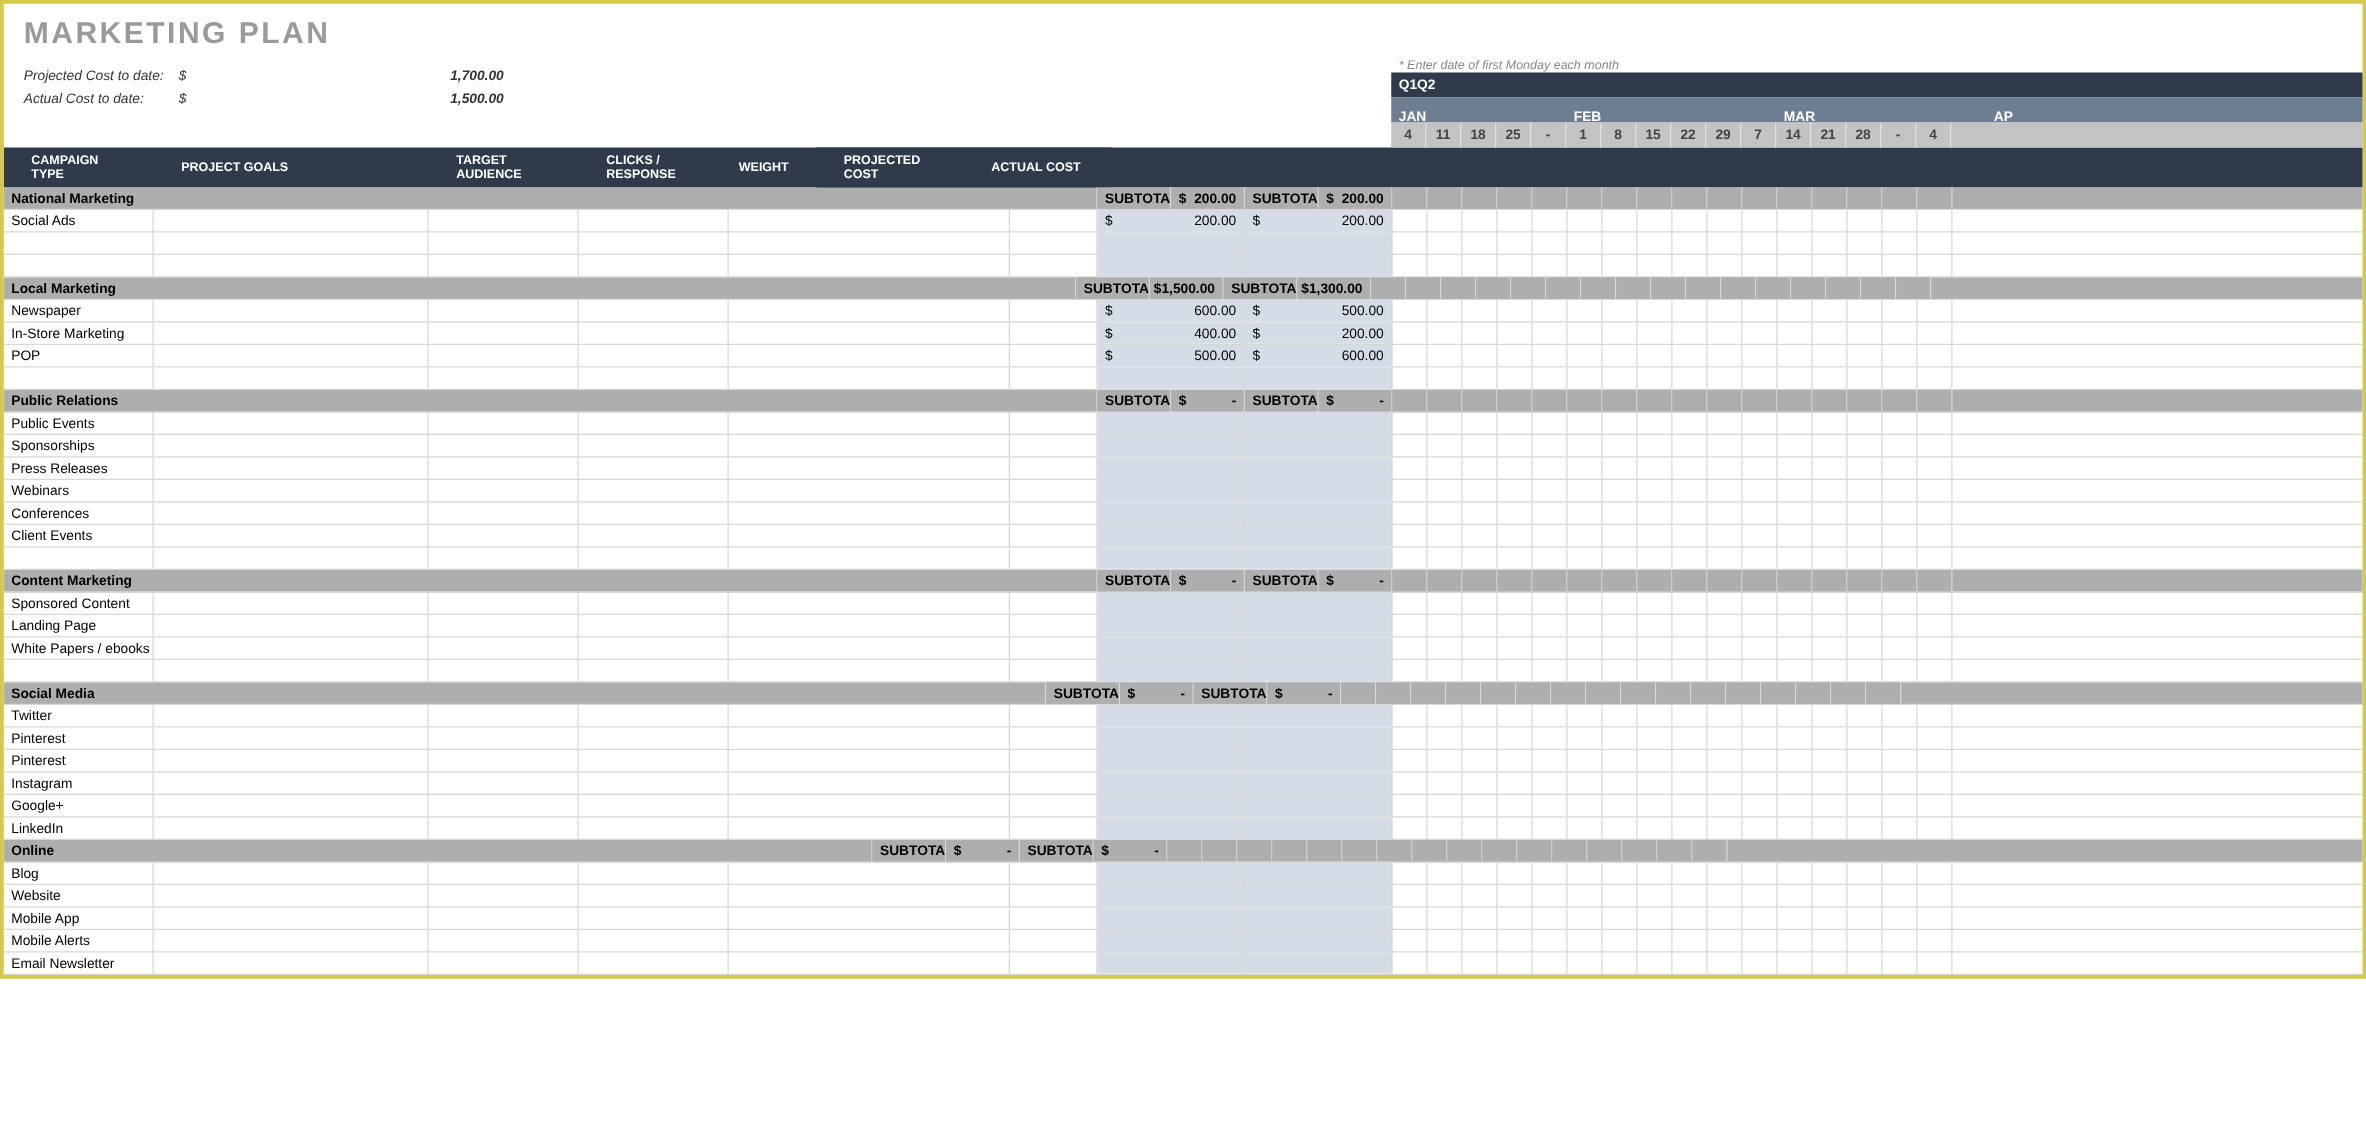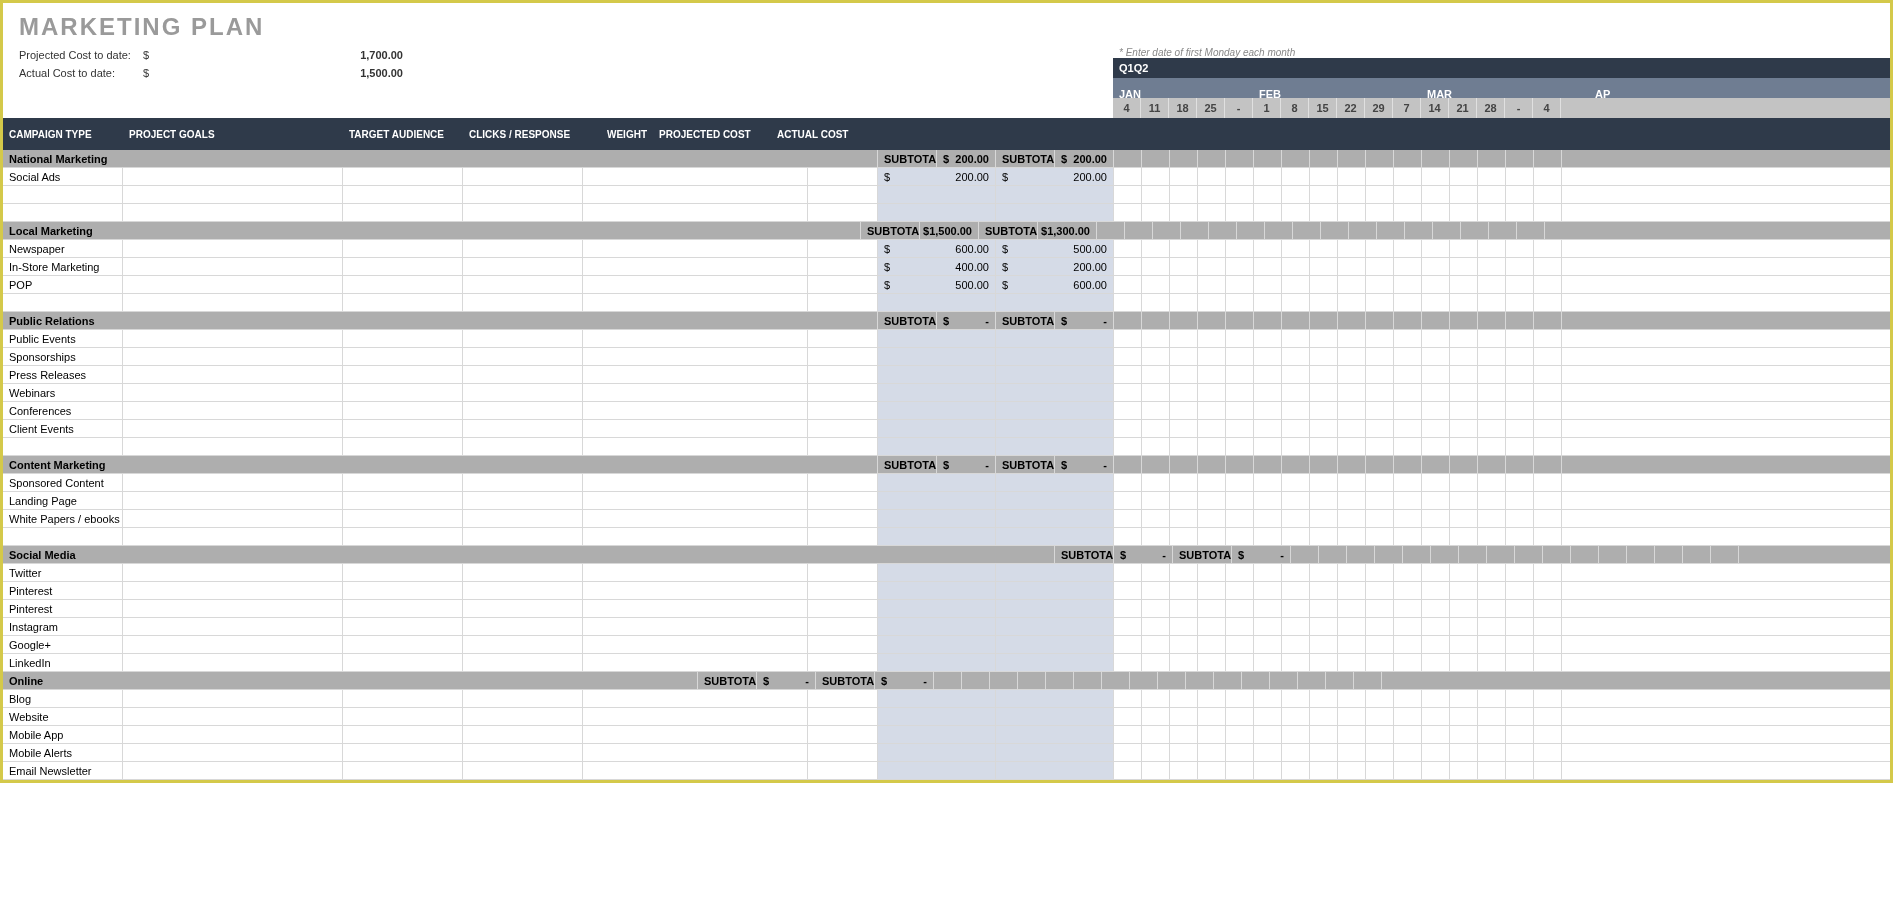"Projected Cost to date:" .kv { align-items: flex-start -> flex-end; font-style: none -> italic }
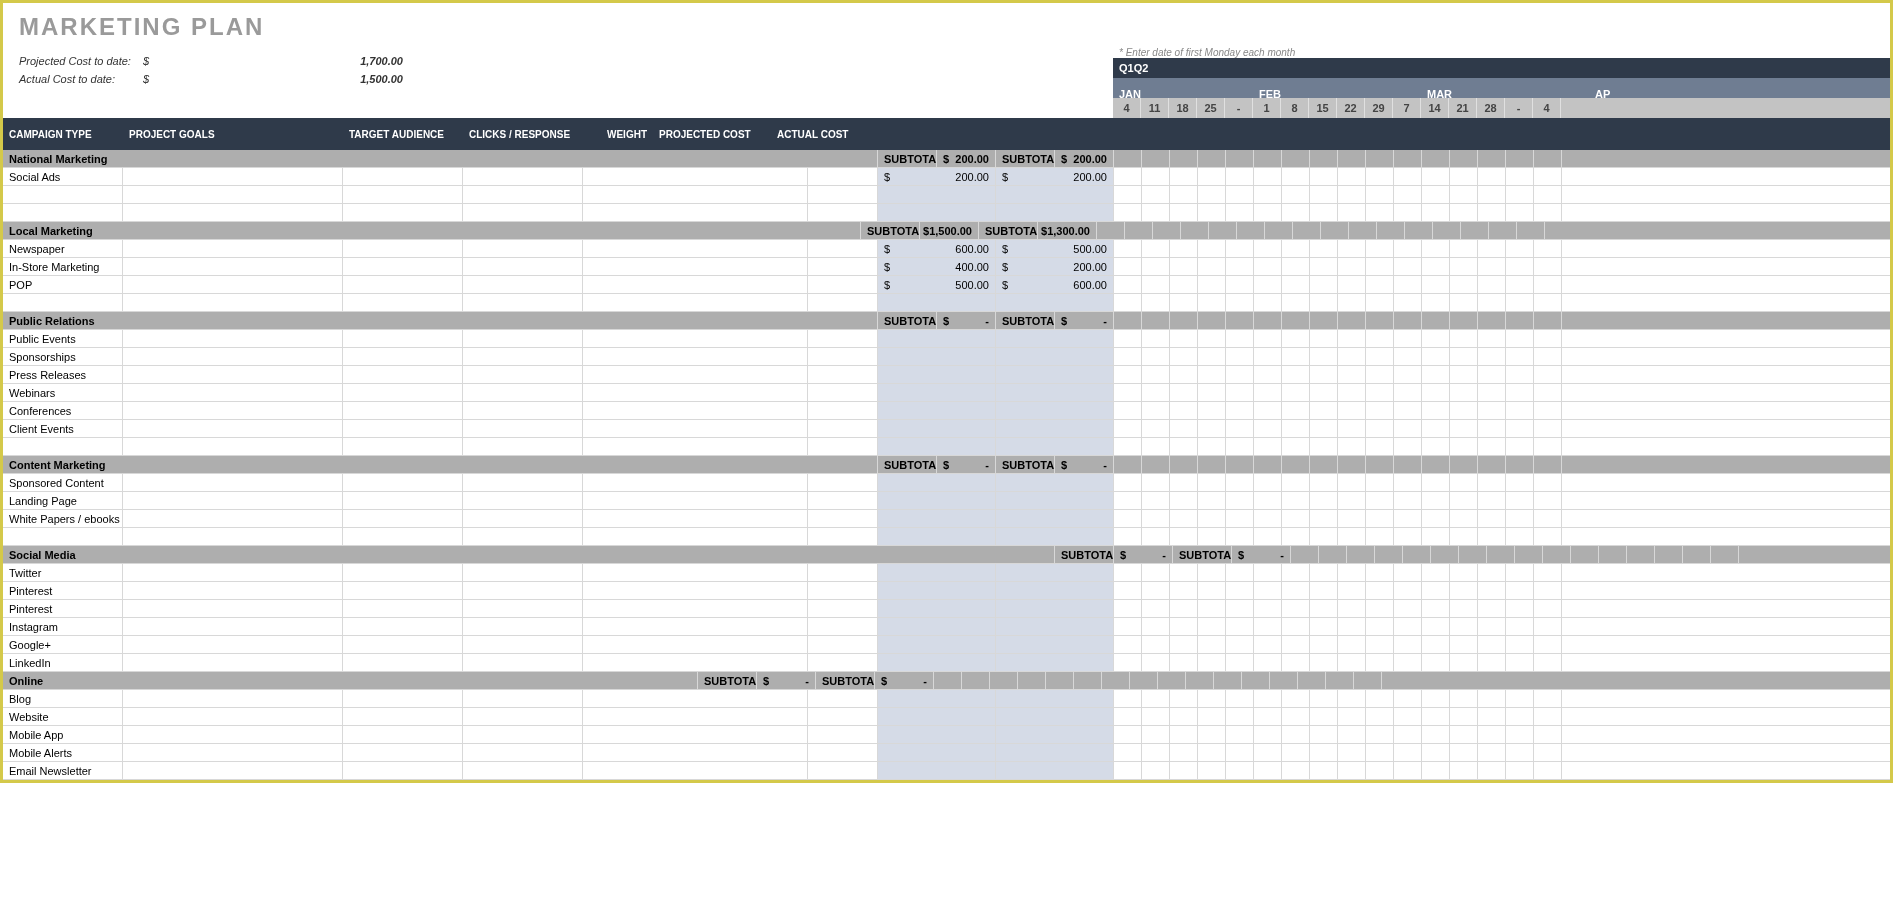"CAMPAIGN TYPE" .hdr-row div { padding: 0 6px -> 0 22px }
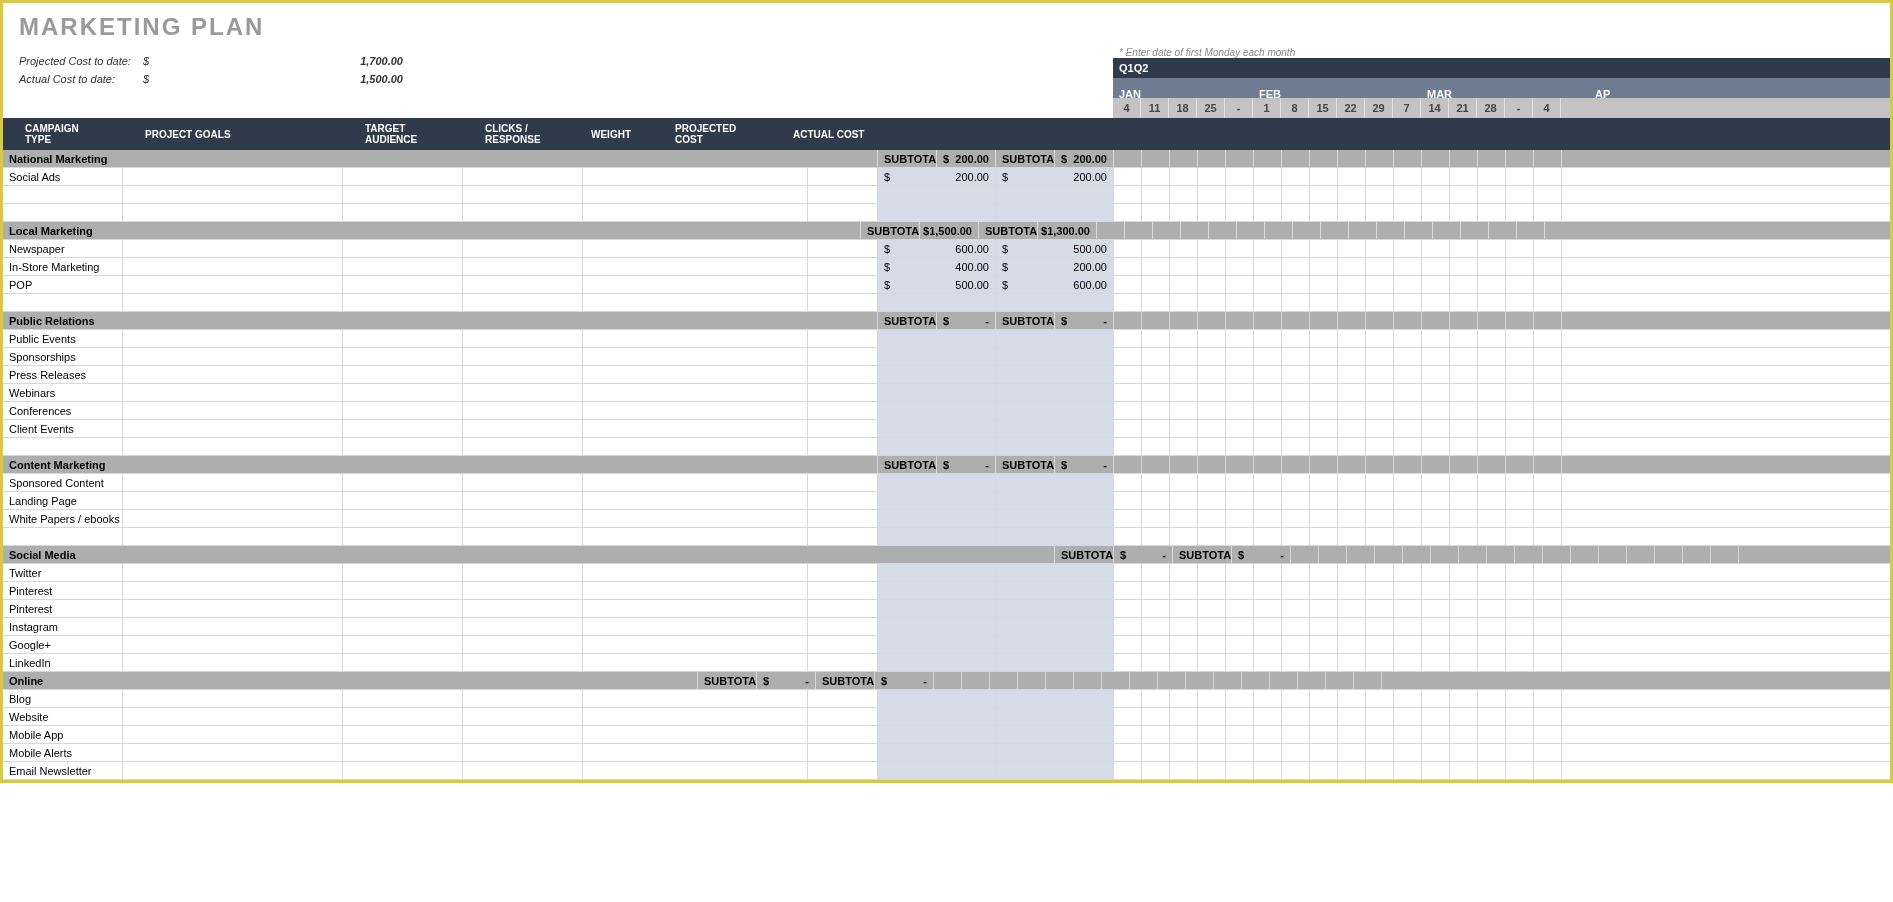"Social Media" div { width: 1052px -> 834px }
